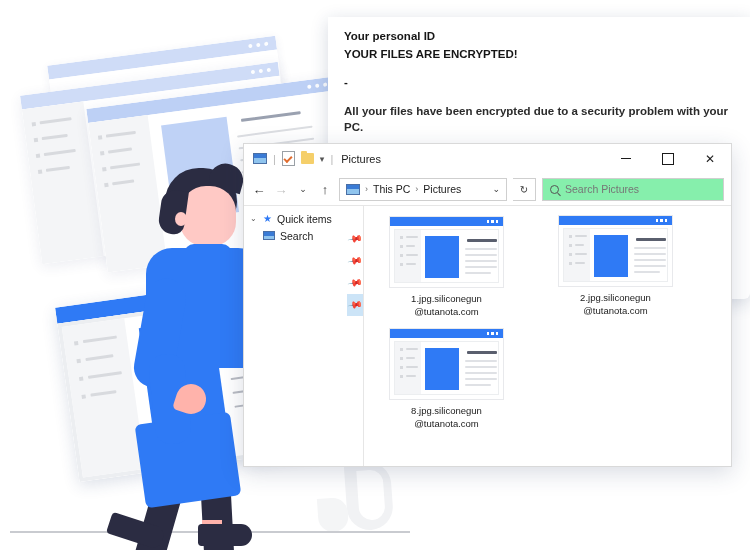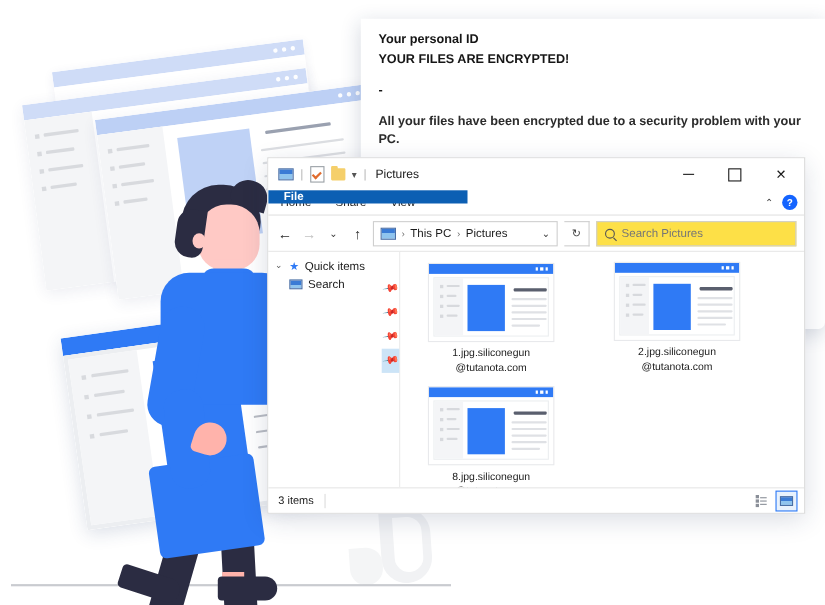"File" div.exp-ribbon { html: <div> <span>File</span> <span>Home</span> <span>Share</span> <span>View</span> <div> <span>⌃</span> <span>?</span> </div> </div> -> none }
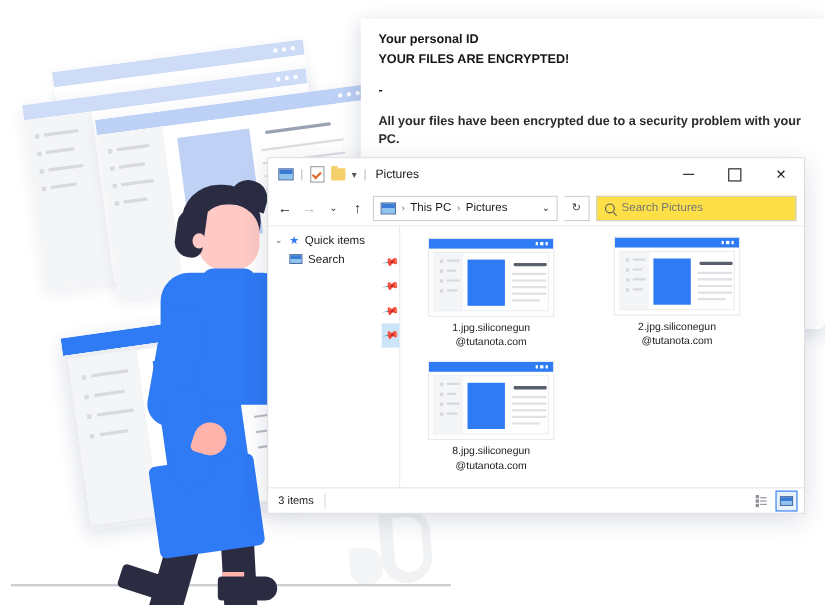"Search Pictures" .search { background: #fde047 -> #86efac }
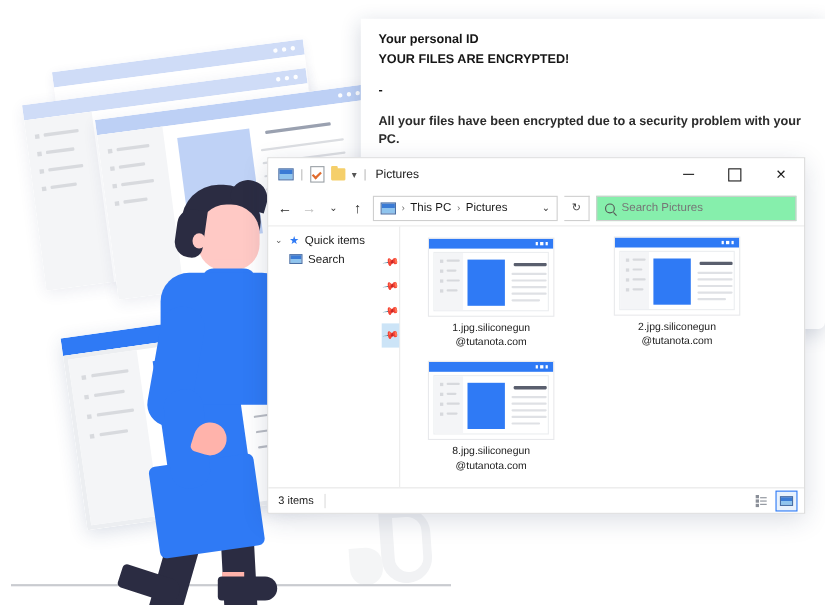"3 items" div.exp-status { html: <div> <span>3 items</span> <span></span> <div> <span> <span> <span> <i></i> <i></i> <i></i> </span> <span> <i></i> <i></i> <i></i> </span> </span> </span> <span> <span></span> </span> </div> </div> -> none }
